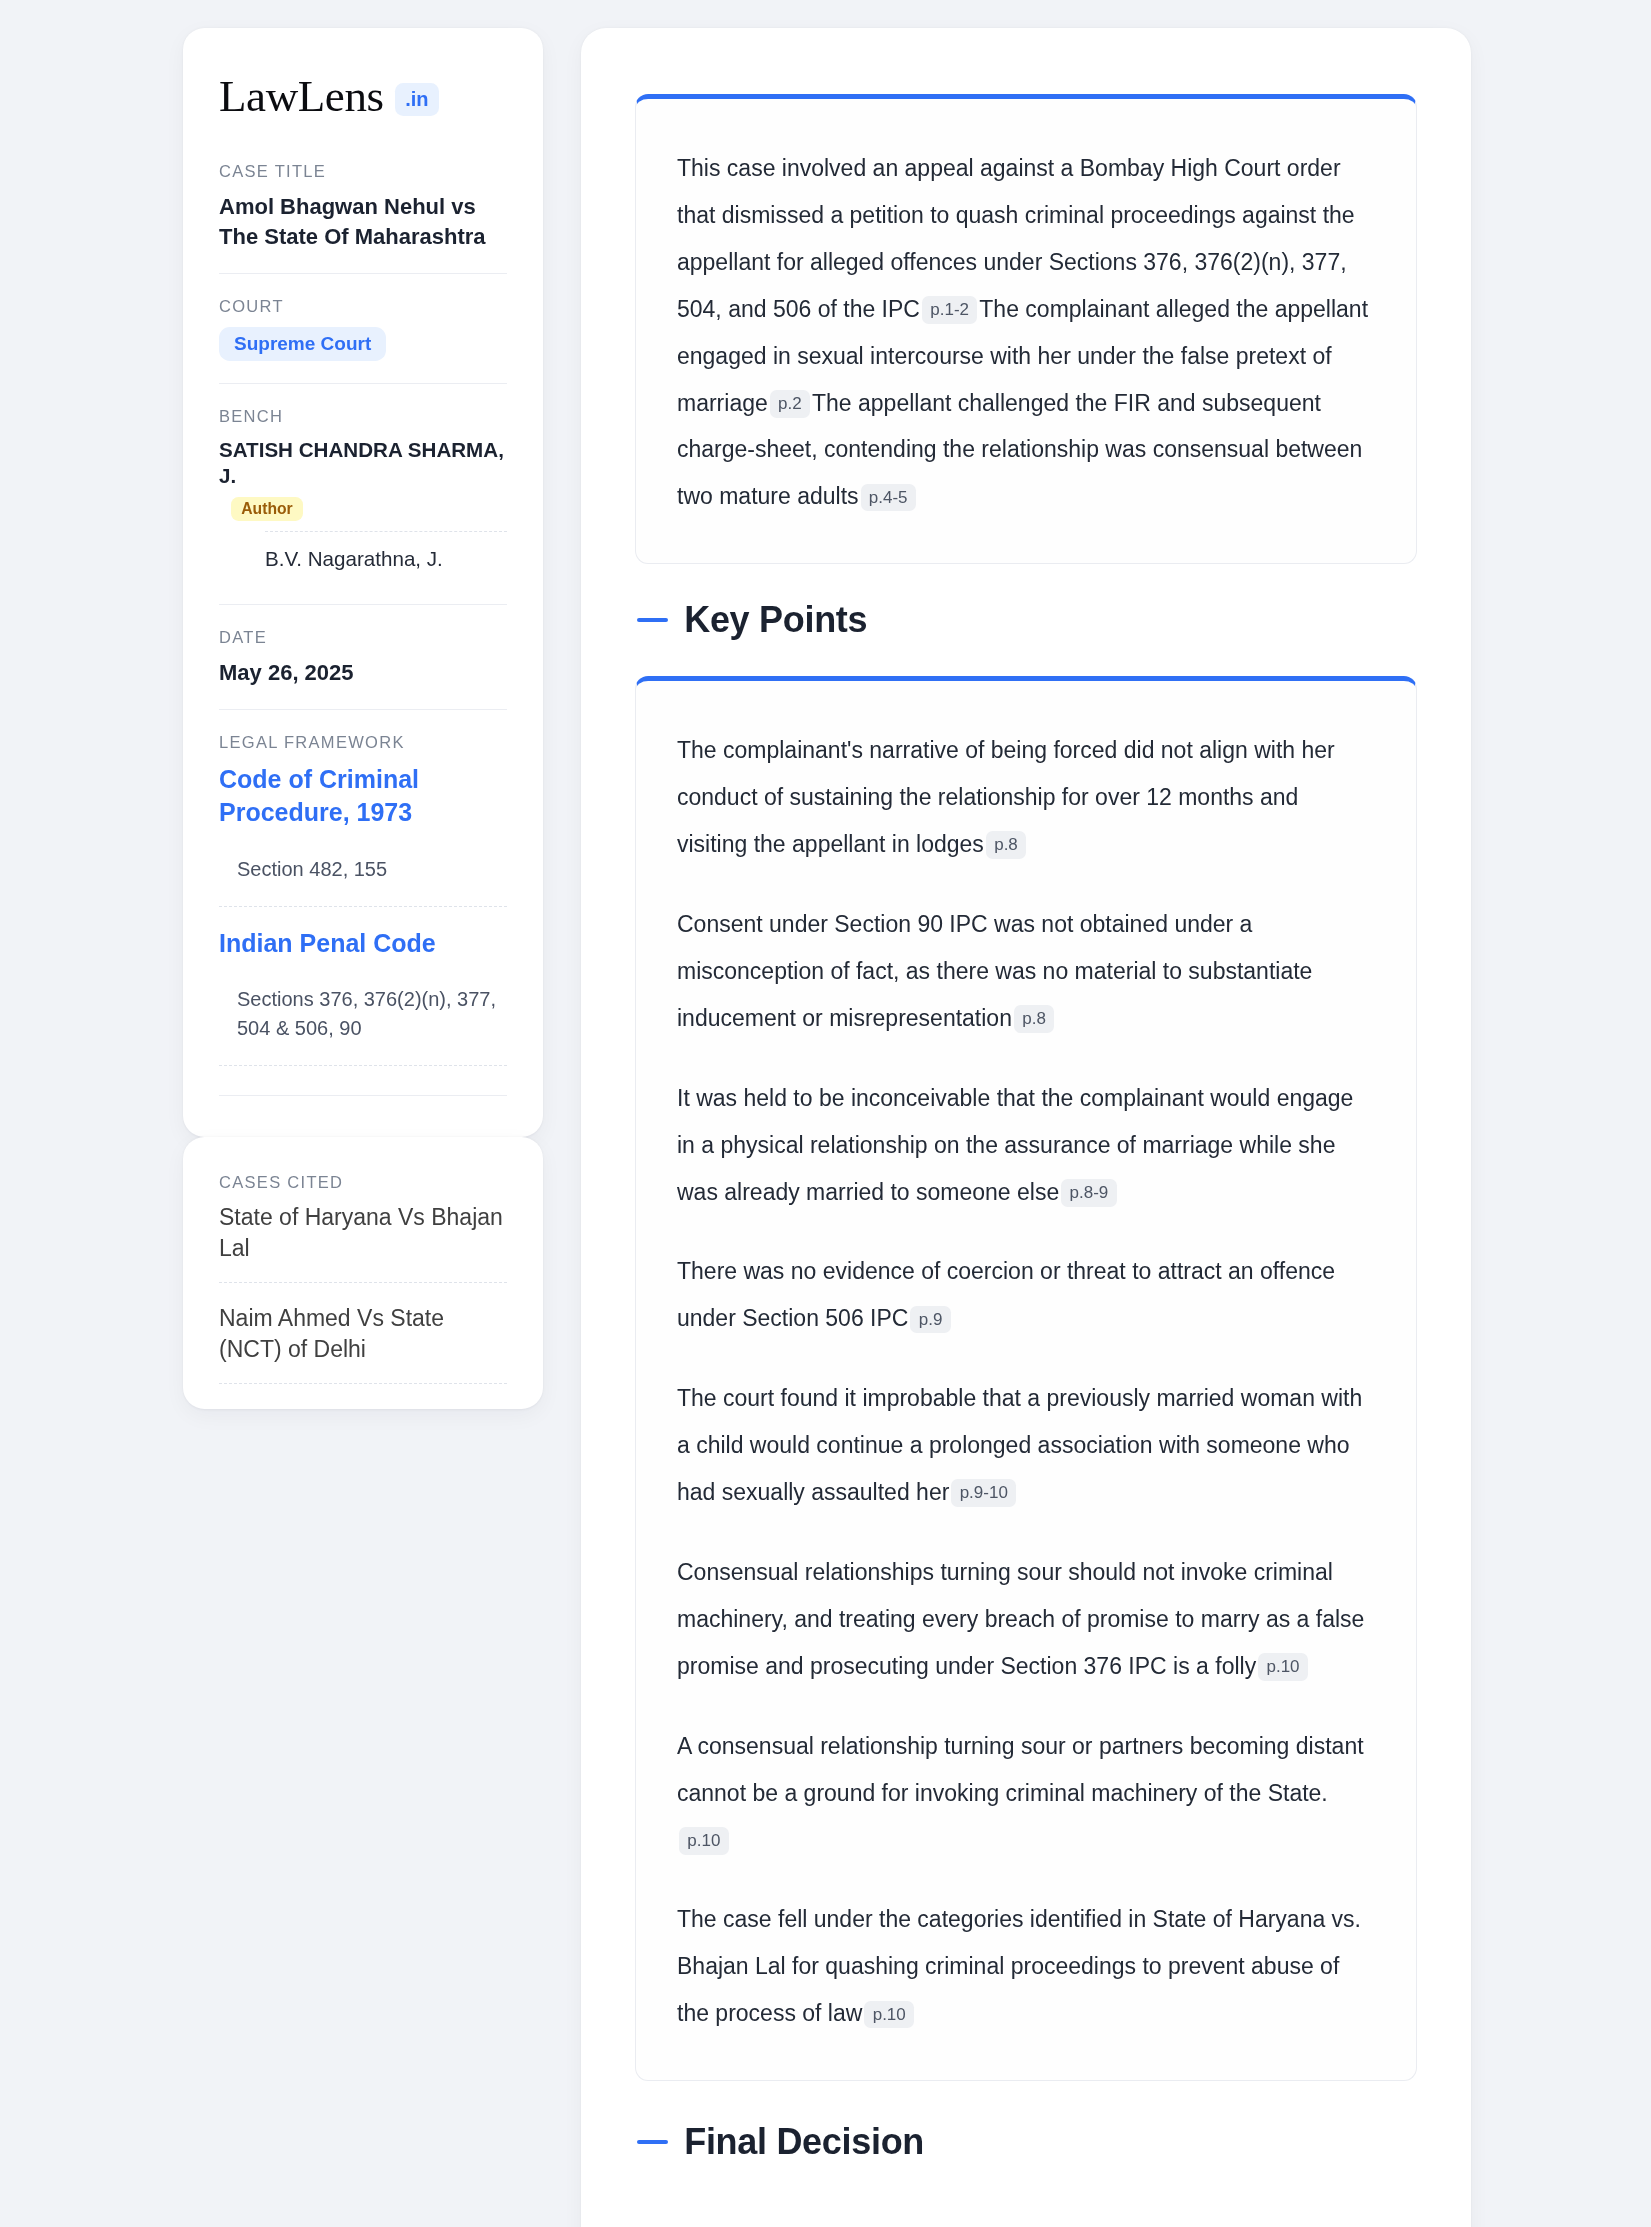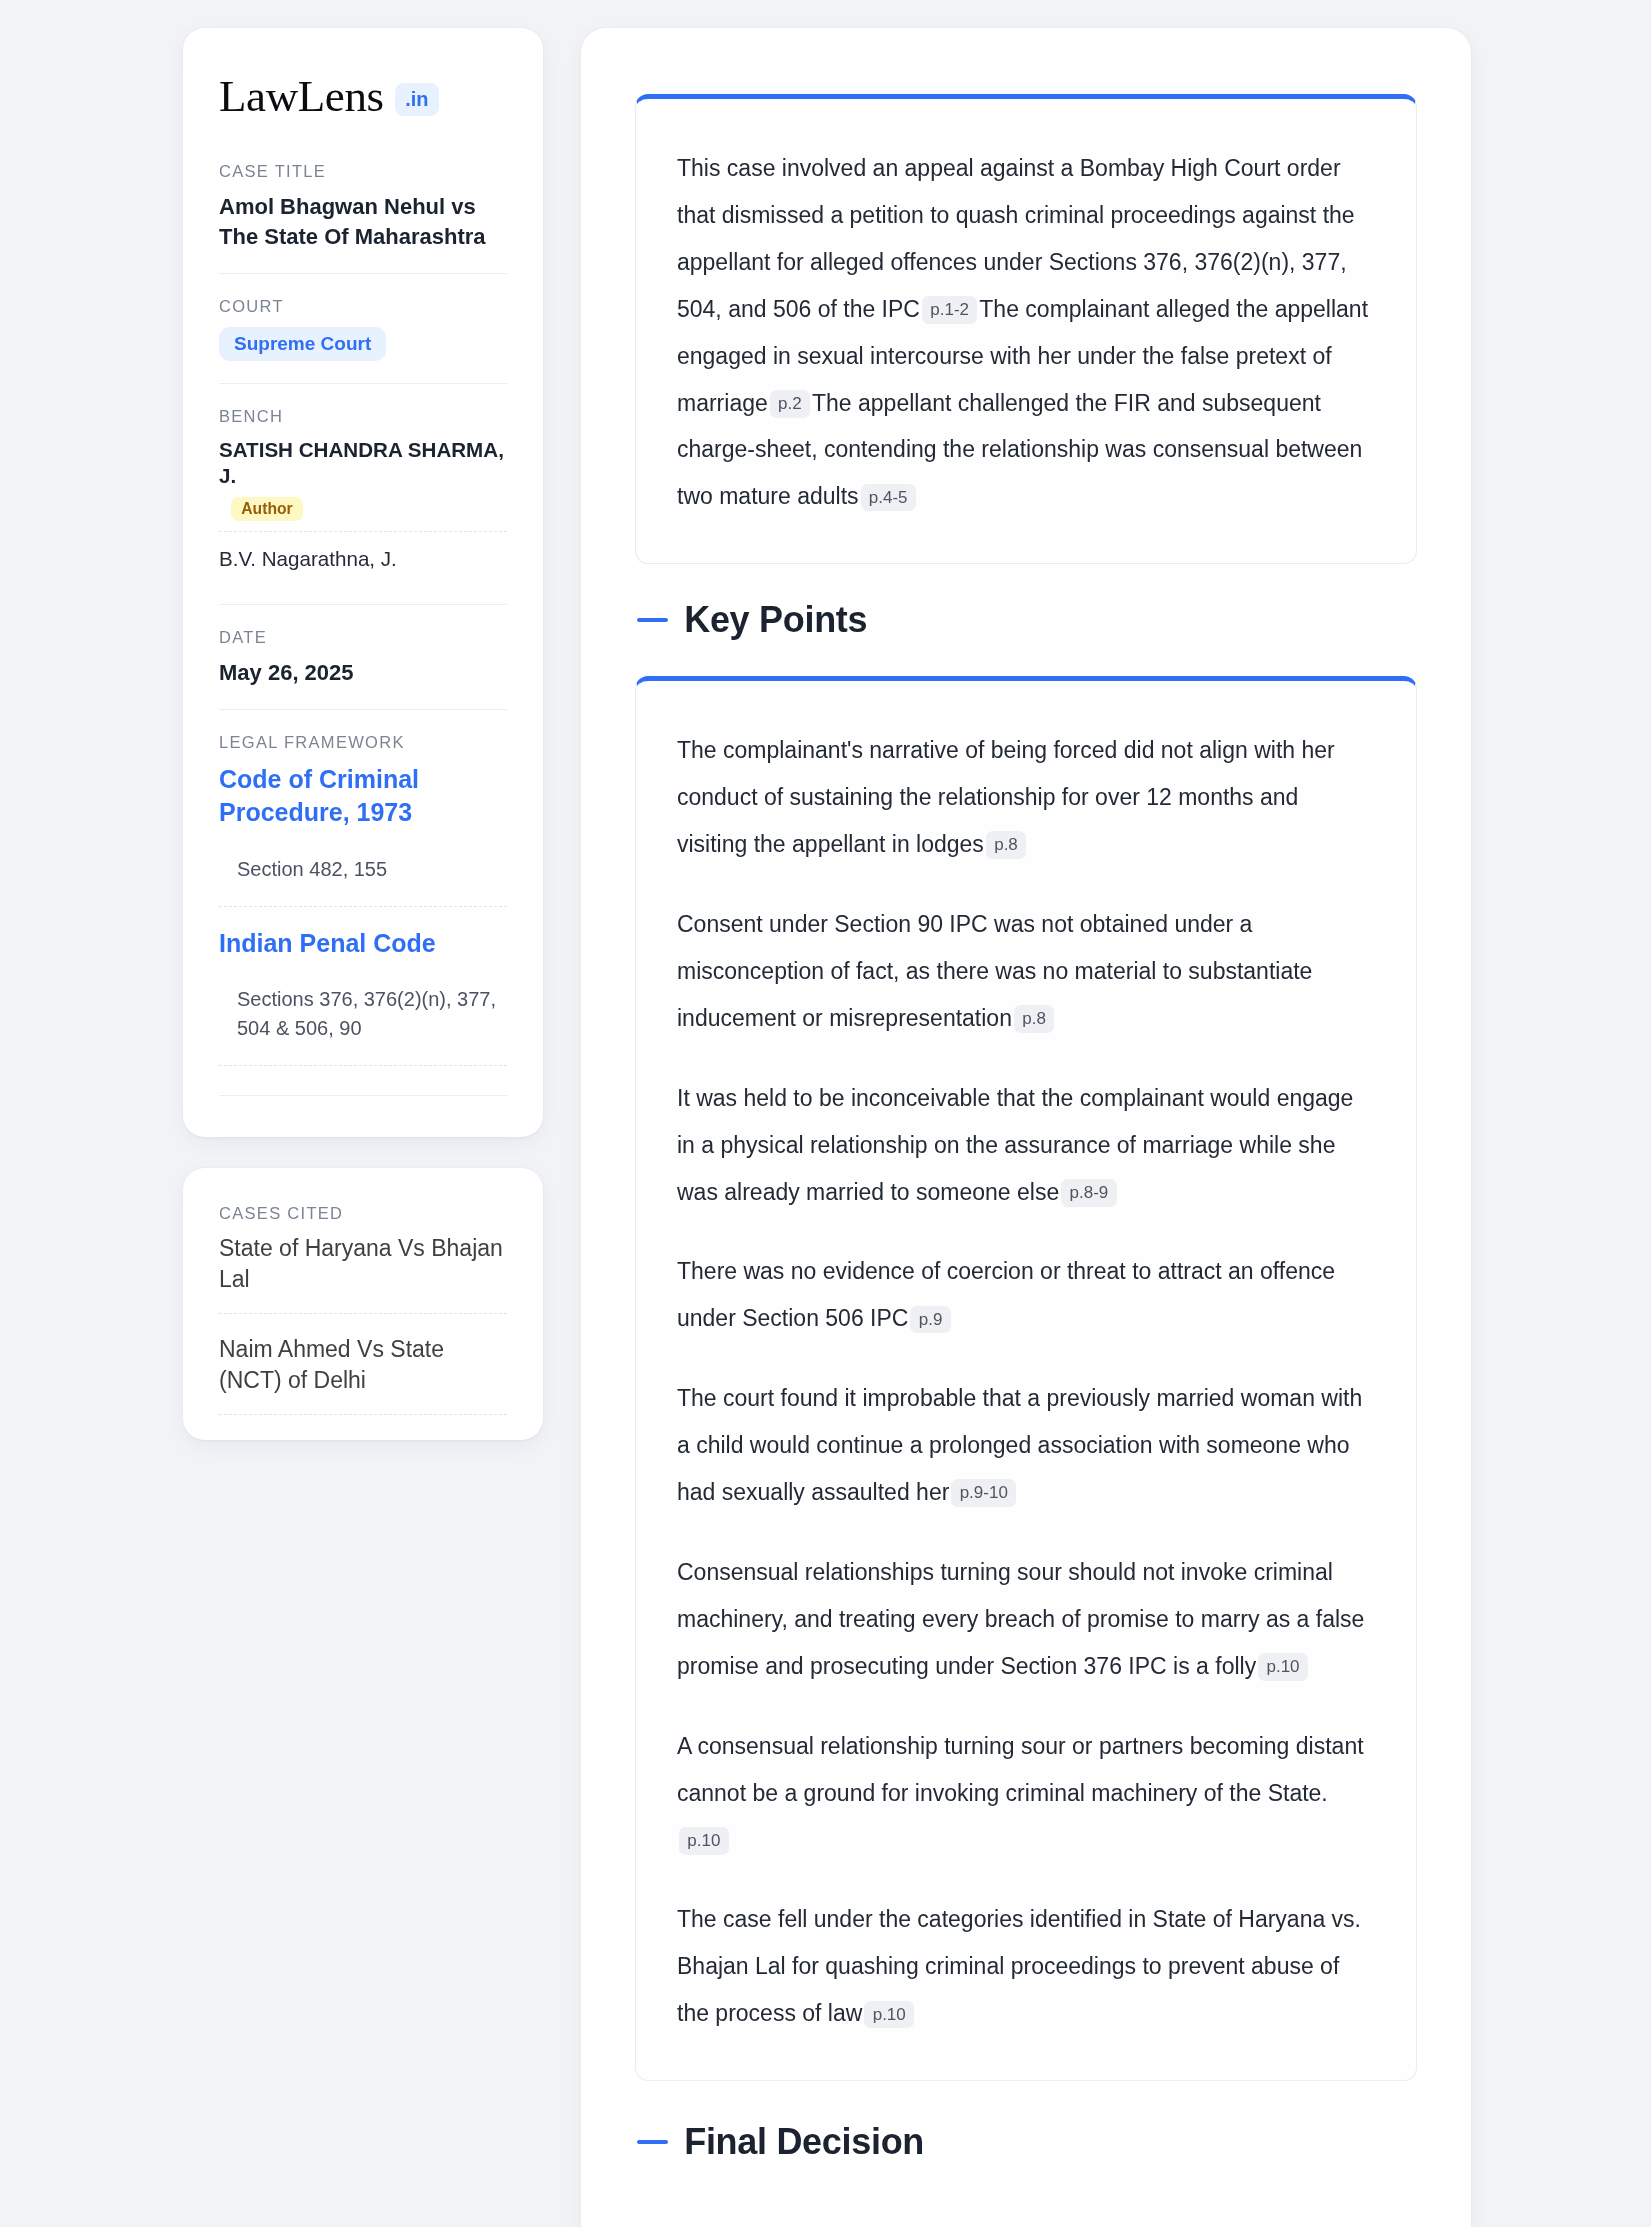"LawLens" .sidebar { gap: 31px -> none }
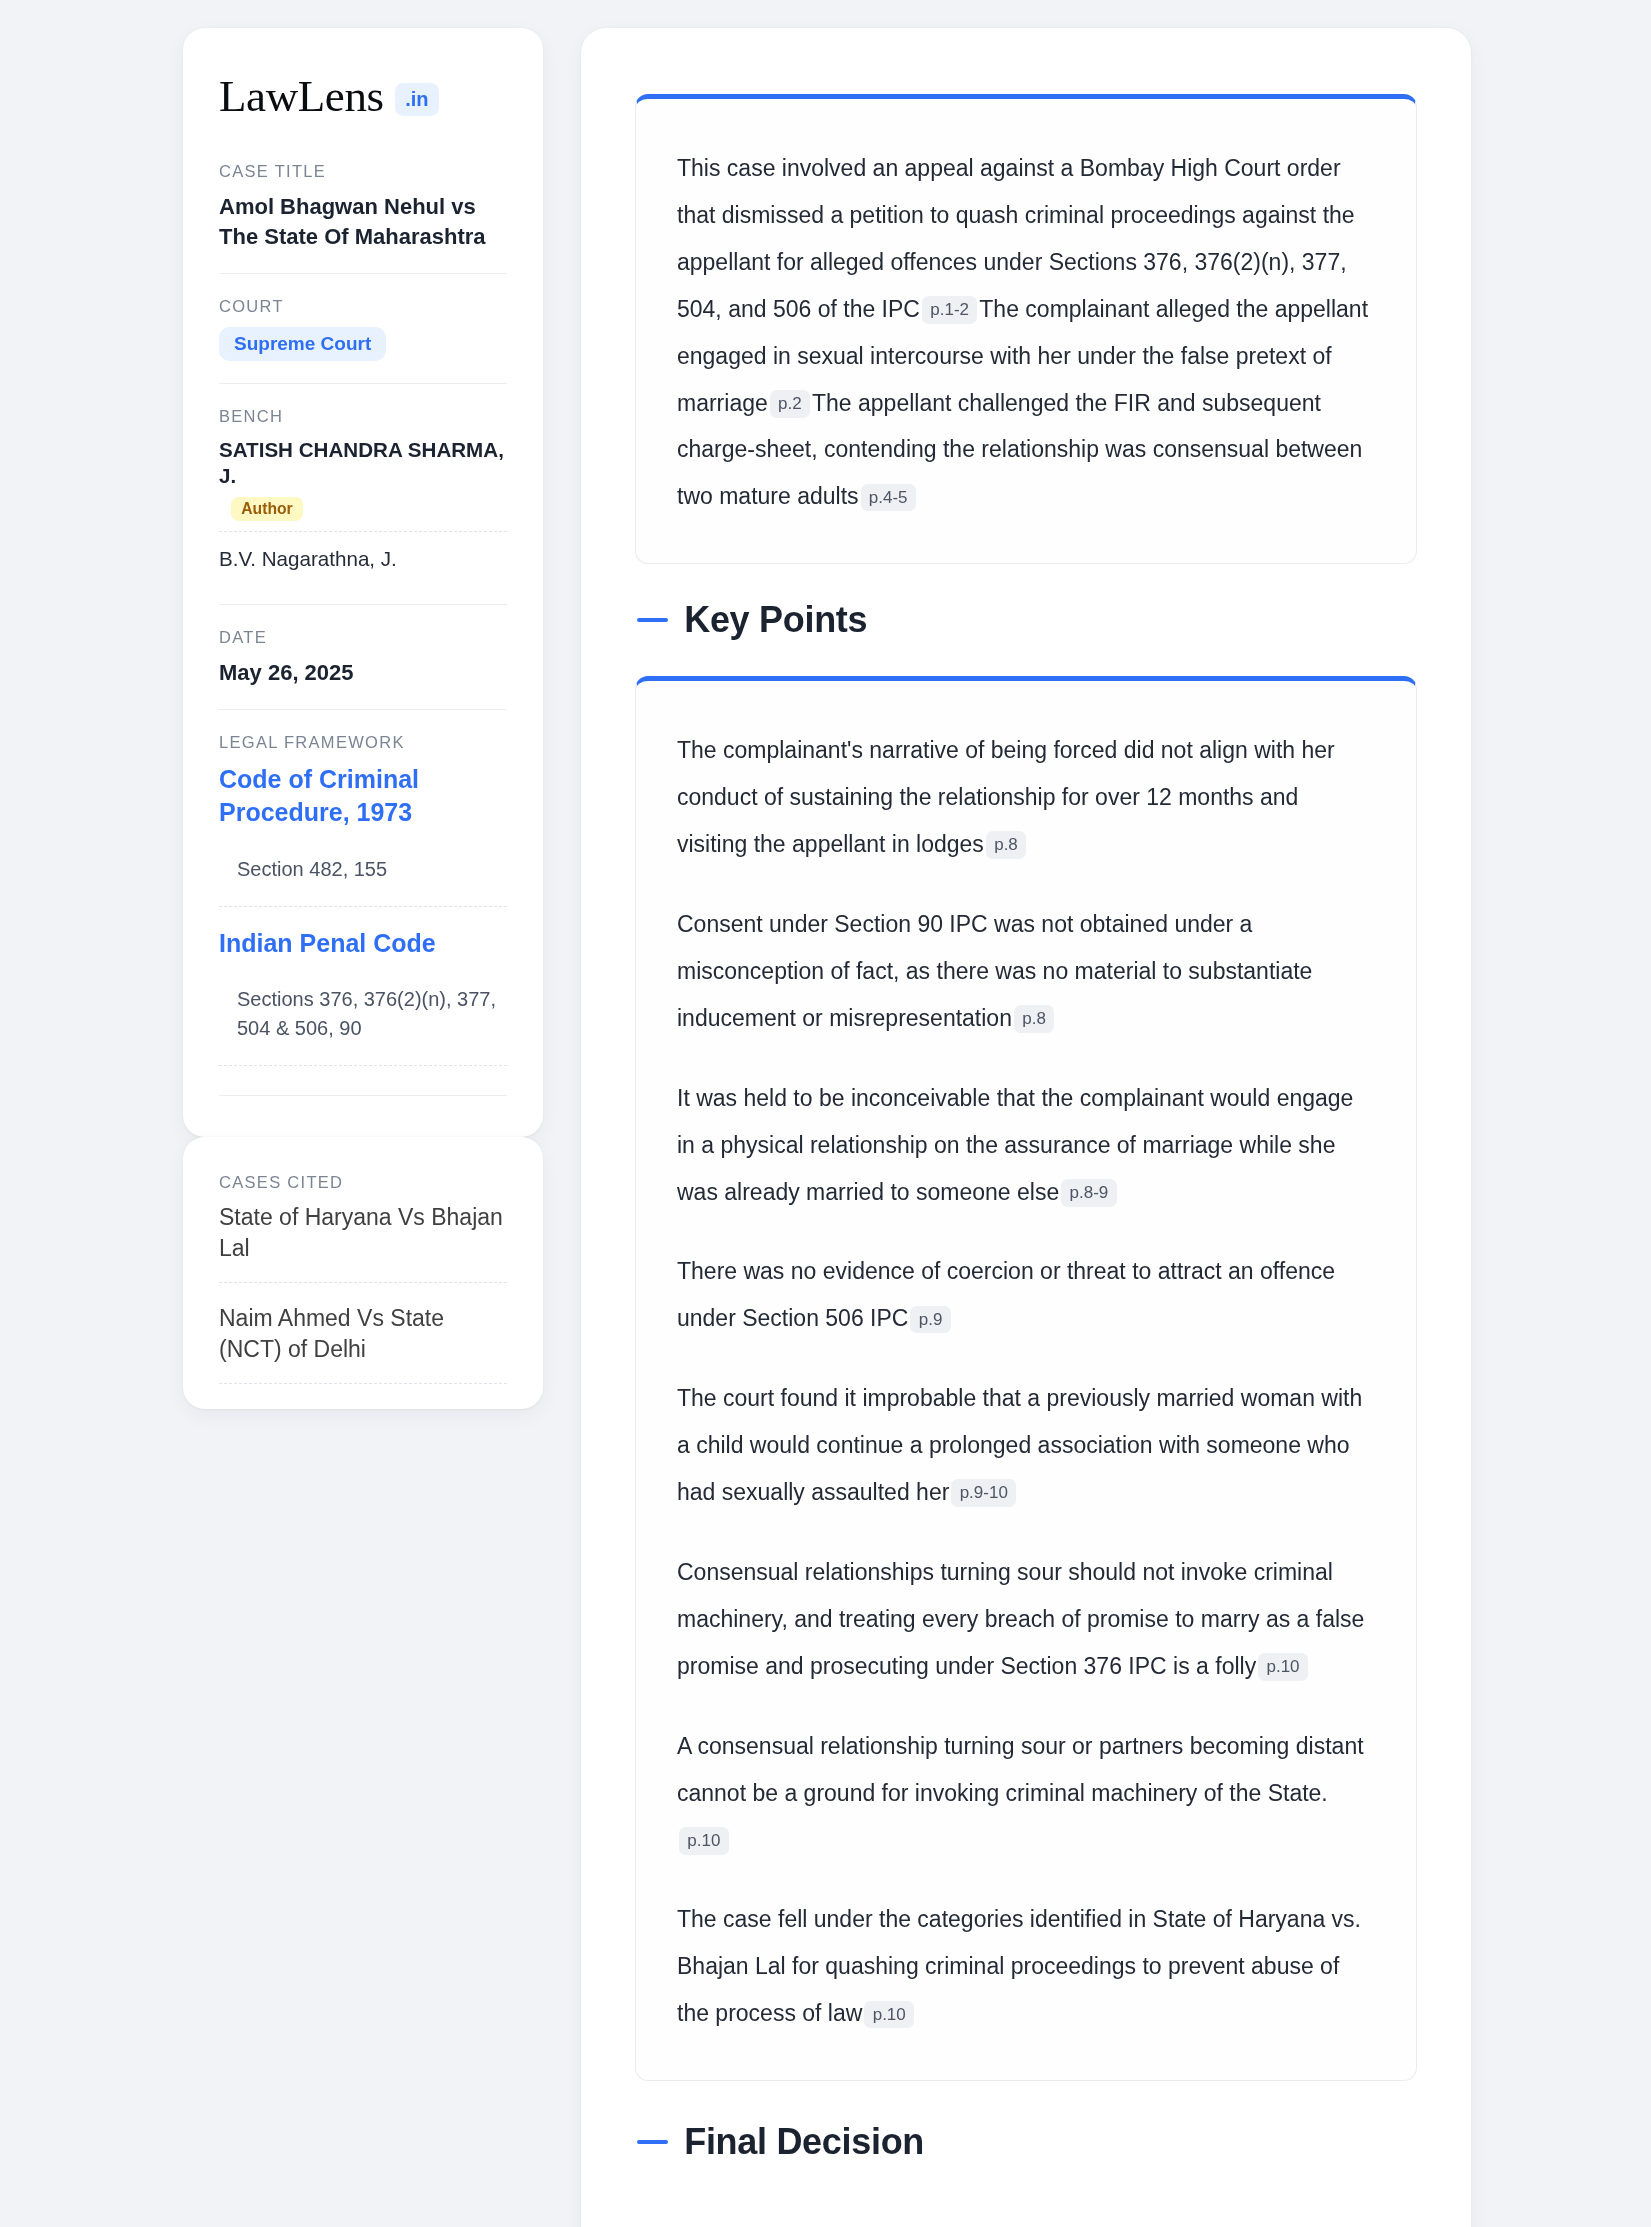"B.V. Nagarathna, J." .judge-row + .judge-row { margin-left: none -> 46px }
